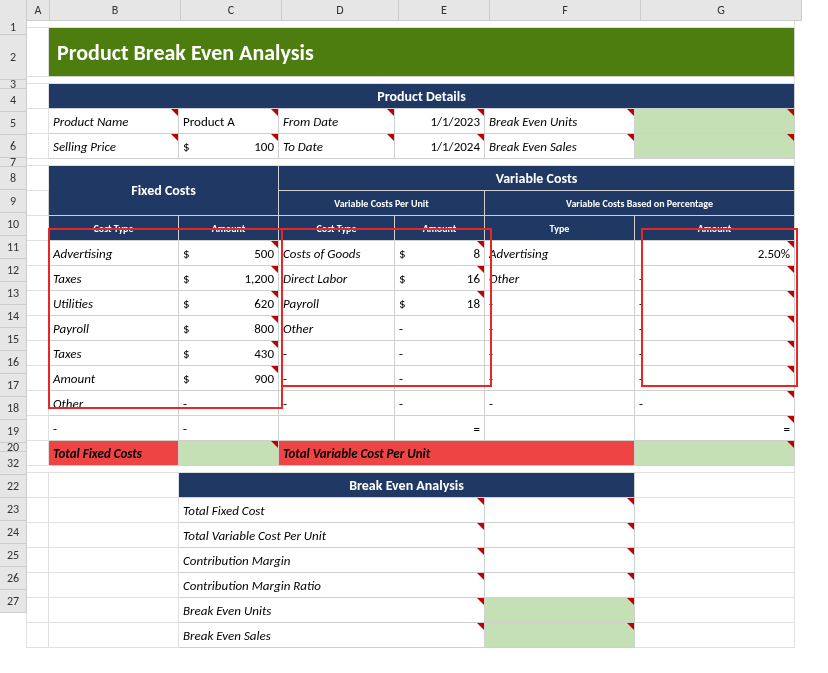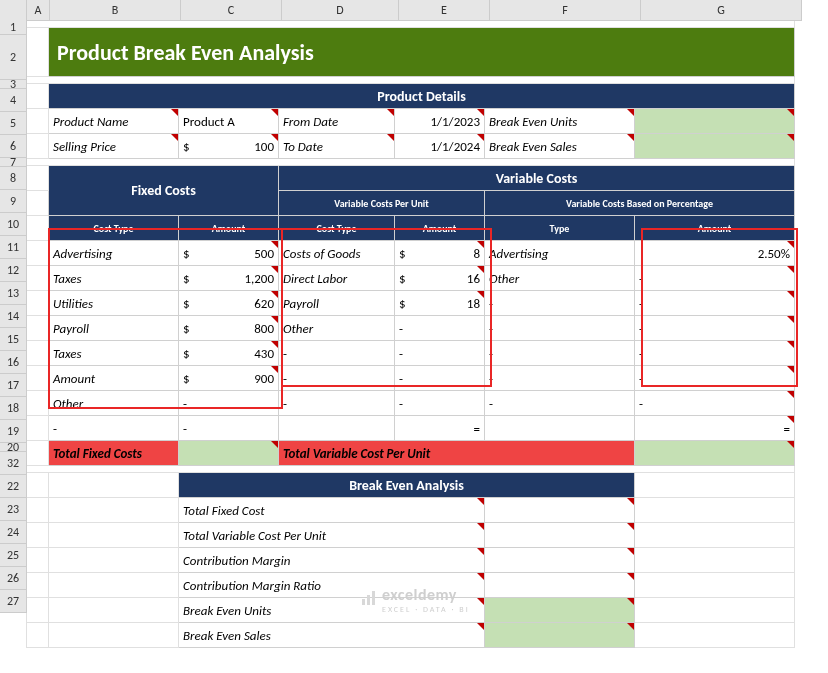"exceldemy" div.watermark { html: <div> <span> <svg> <rect></rect> <rect></rect> <rect></rect> </svg> </span> <span> <span>exceldemy</span> <span>EXCEL · DATA · BI</span> </span> </div> -> none }
